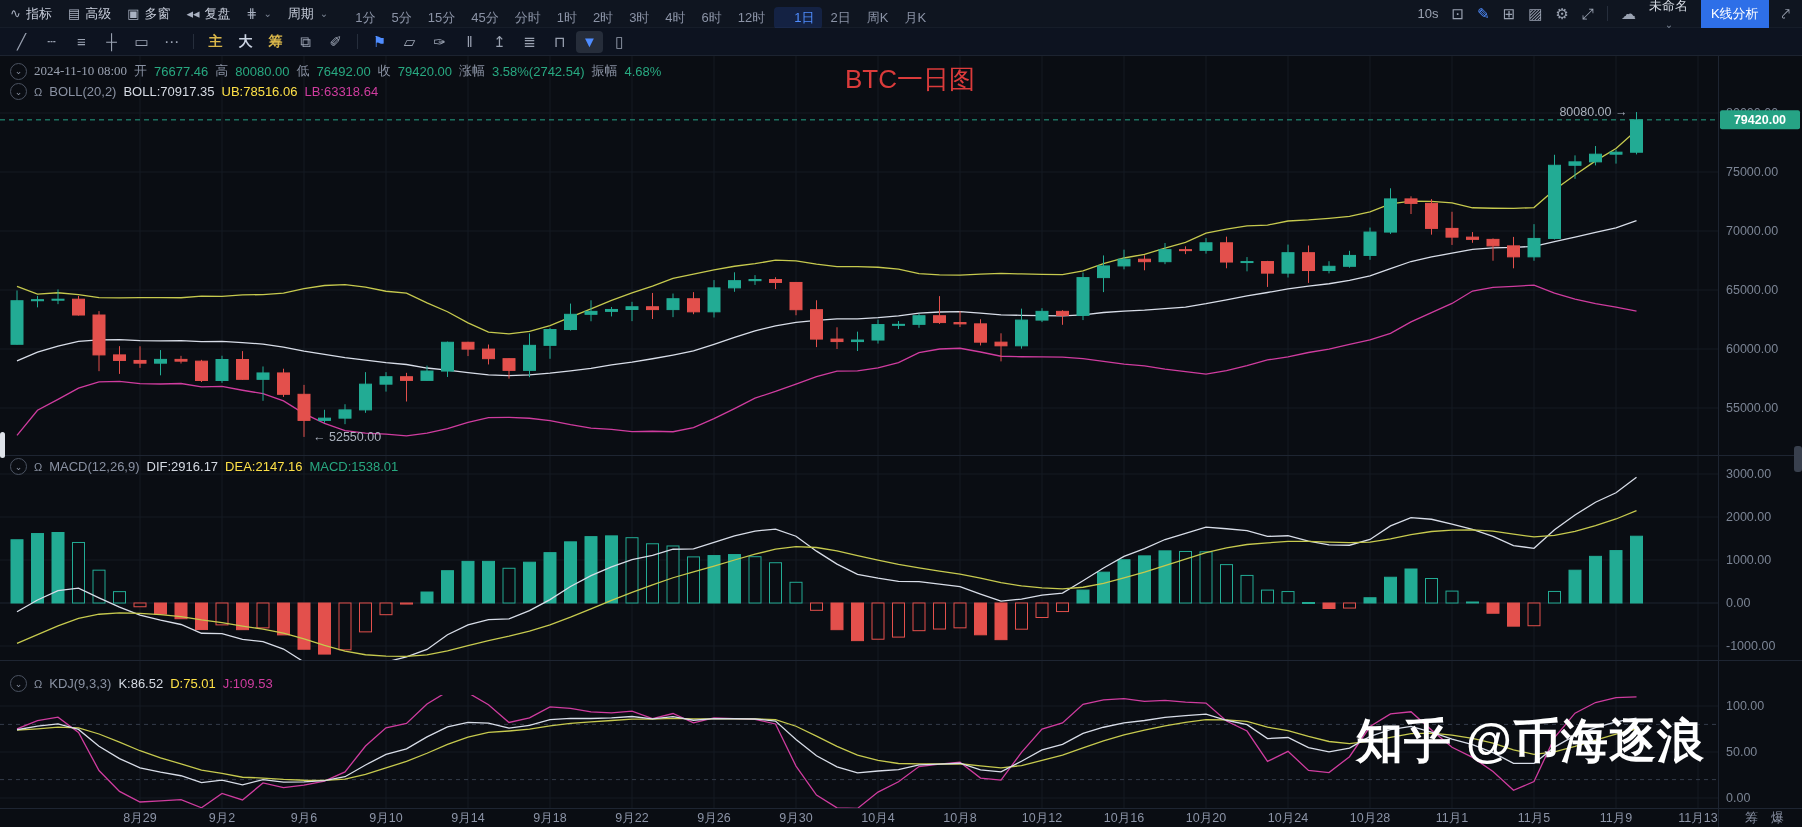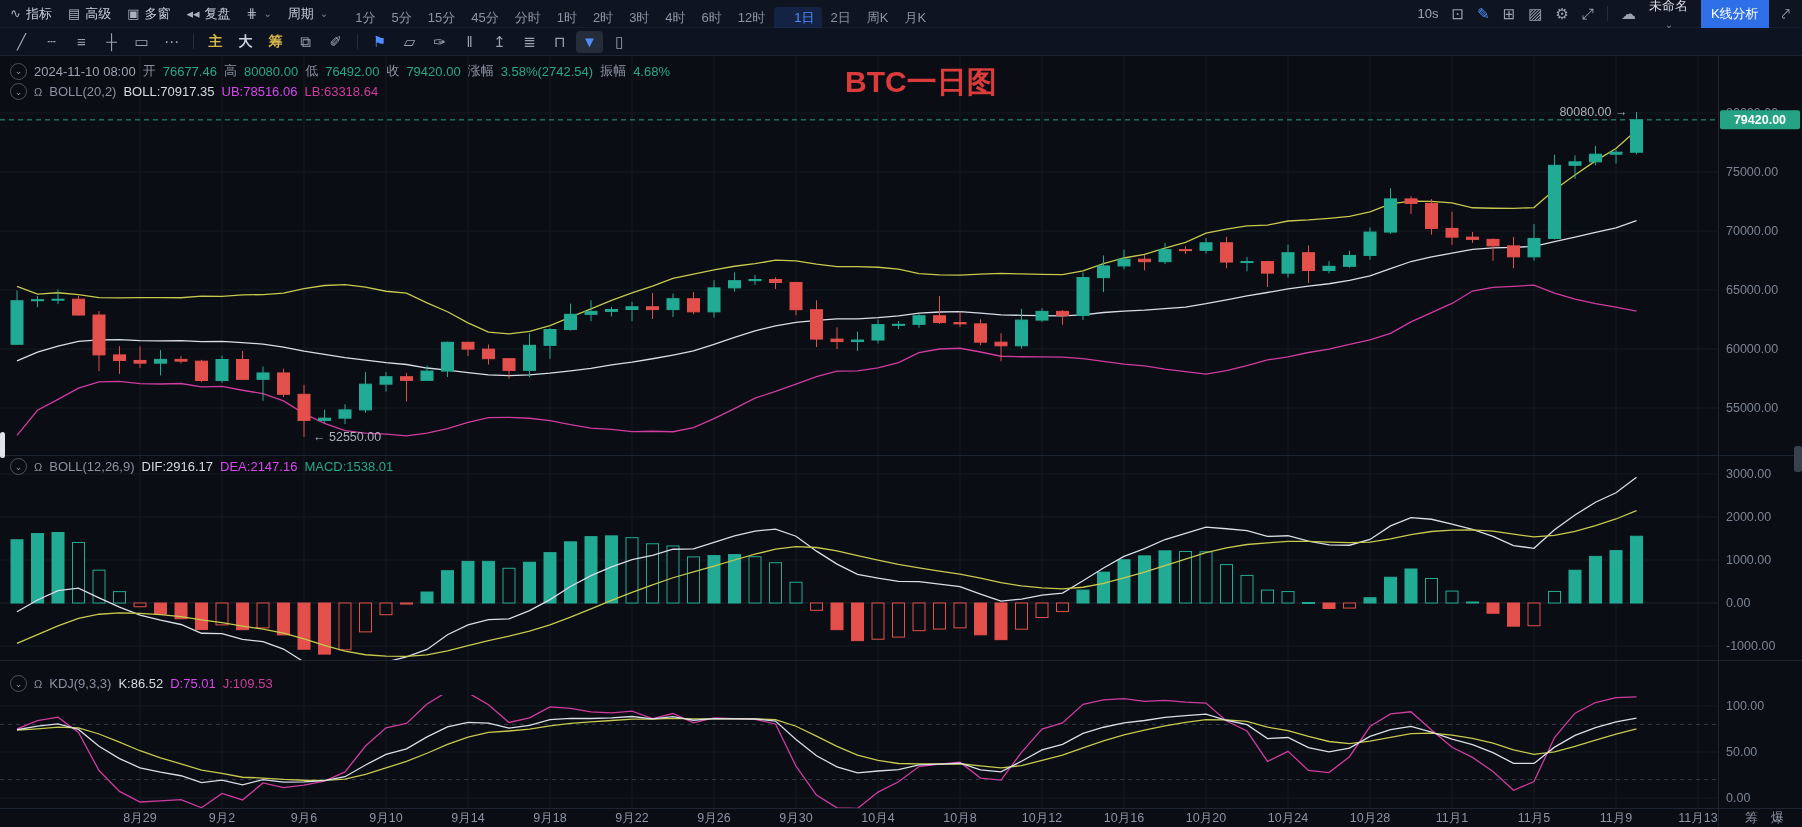"2024-11-10 08:00" .dt { font-family: none -> Liberation Serif, serif }
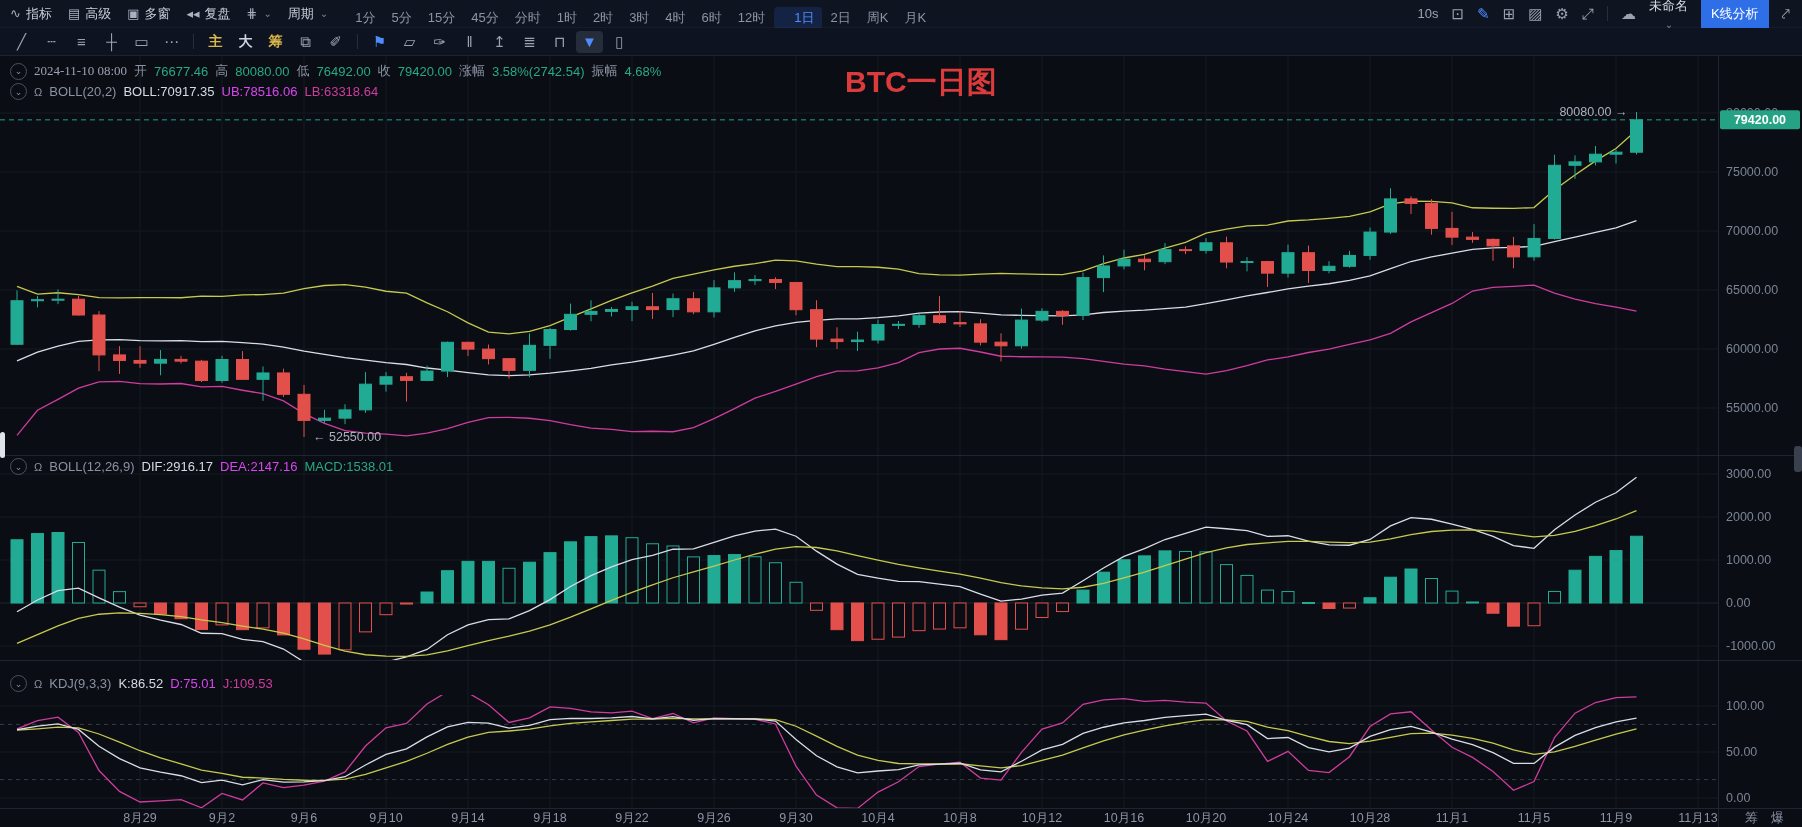"UB:78516.06" .yl { color: #d946ef -> #fde047 }
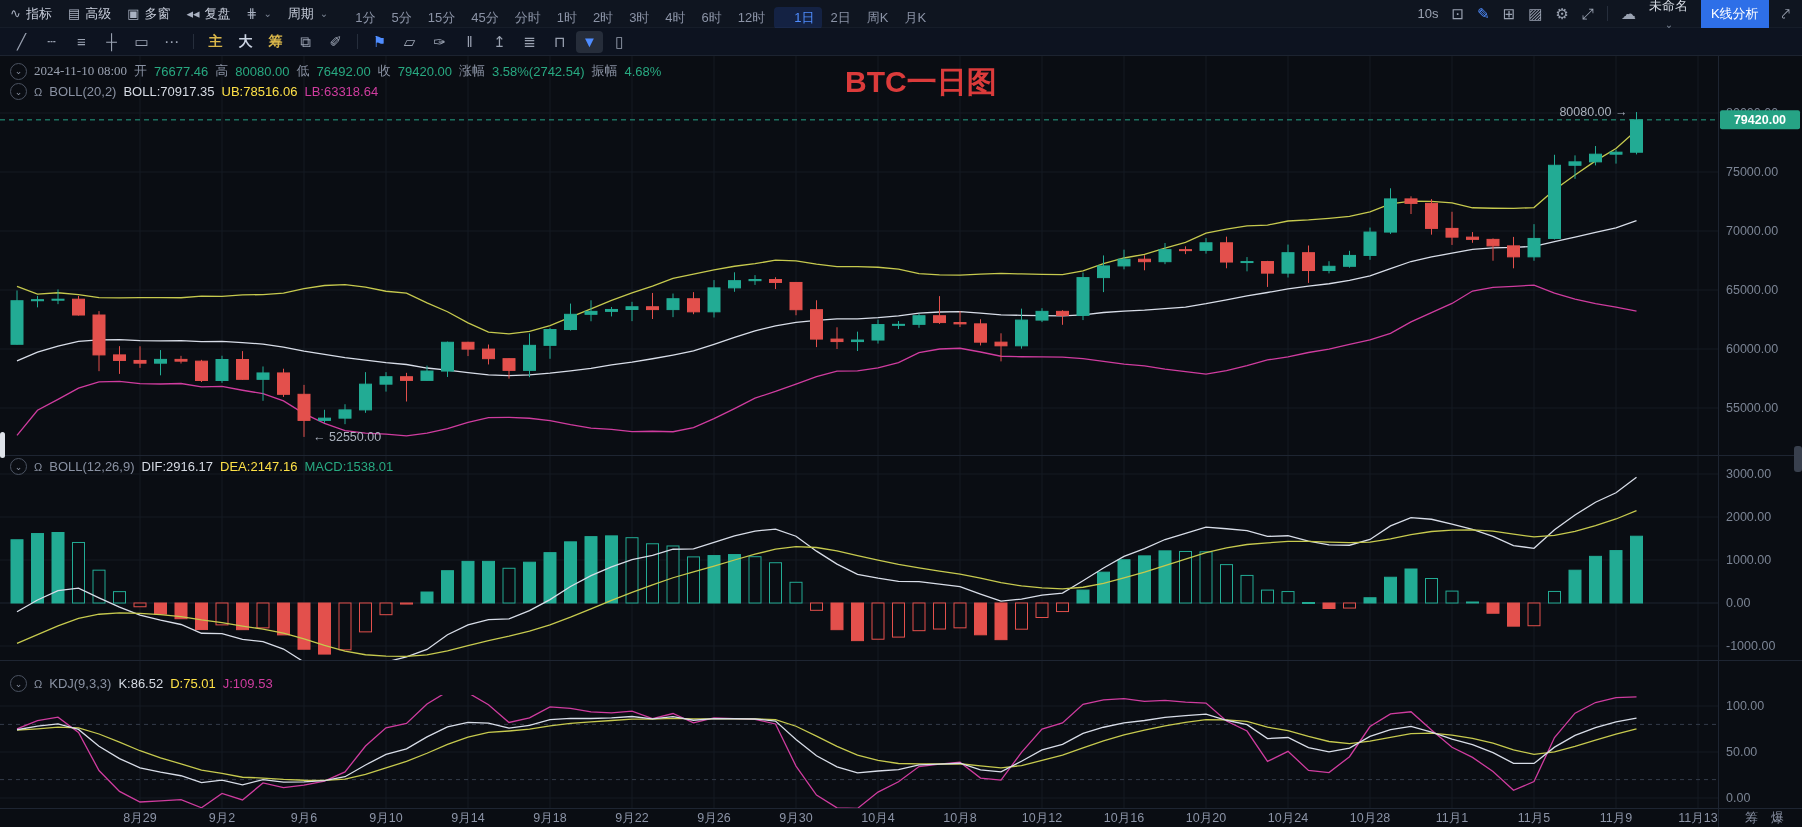"BTC一日图" #title { font-size: 30px -> 26px; font-weight: bold -> normal }
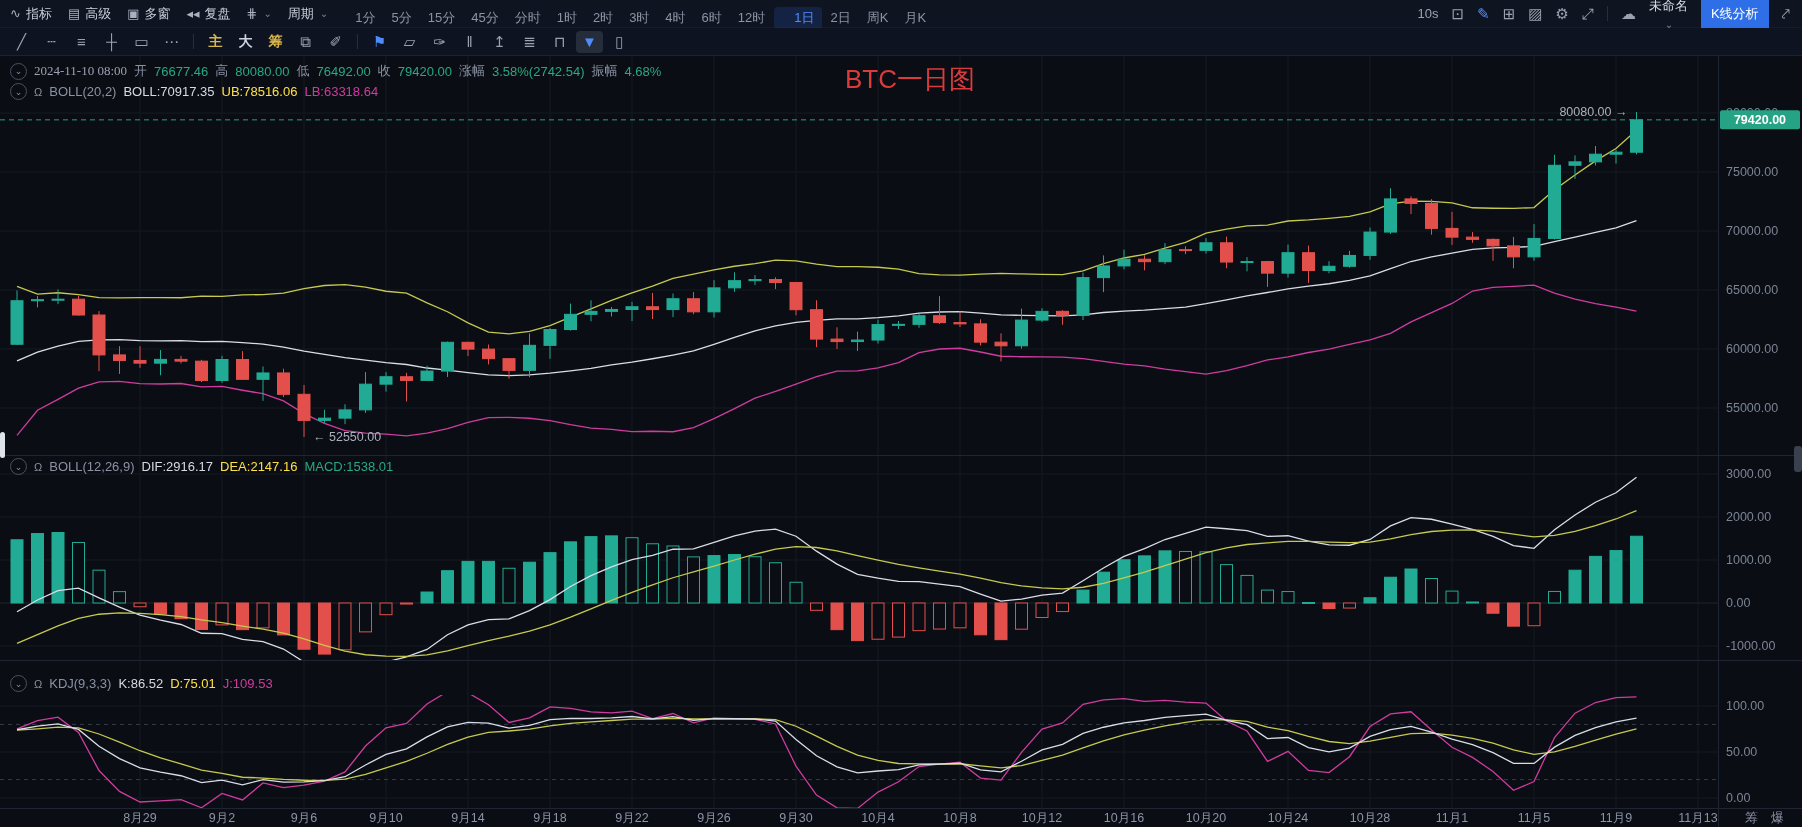"BOLL(12,26,9)" span.gy { text: BOLL -> MACD }
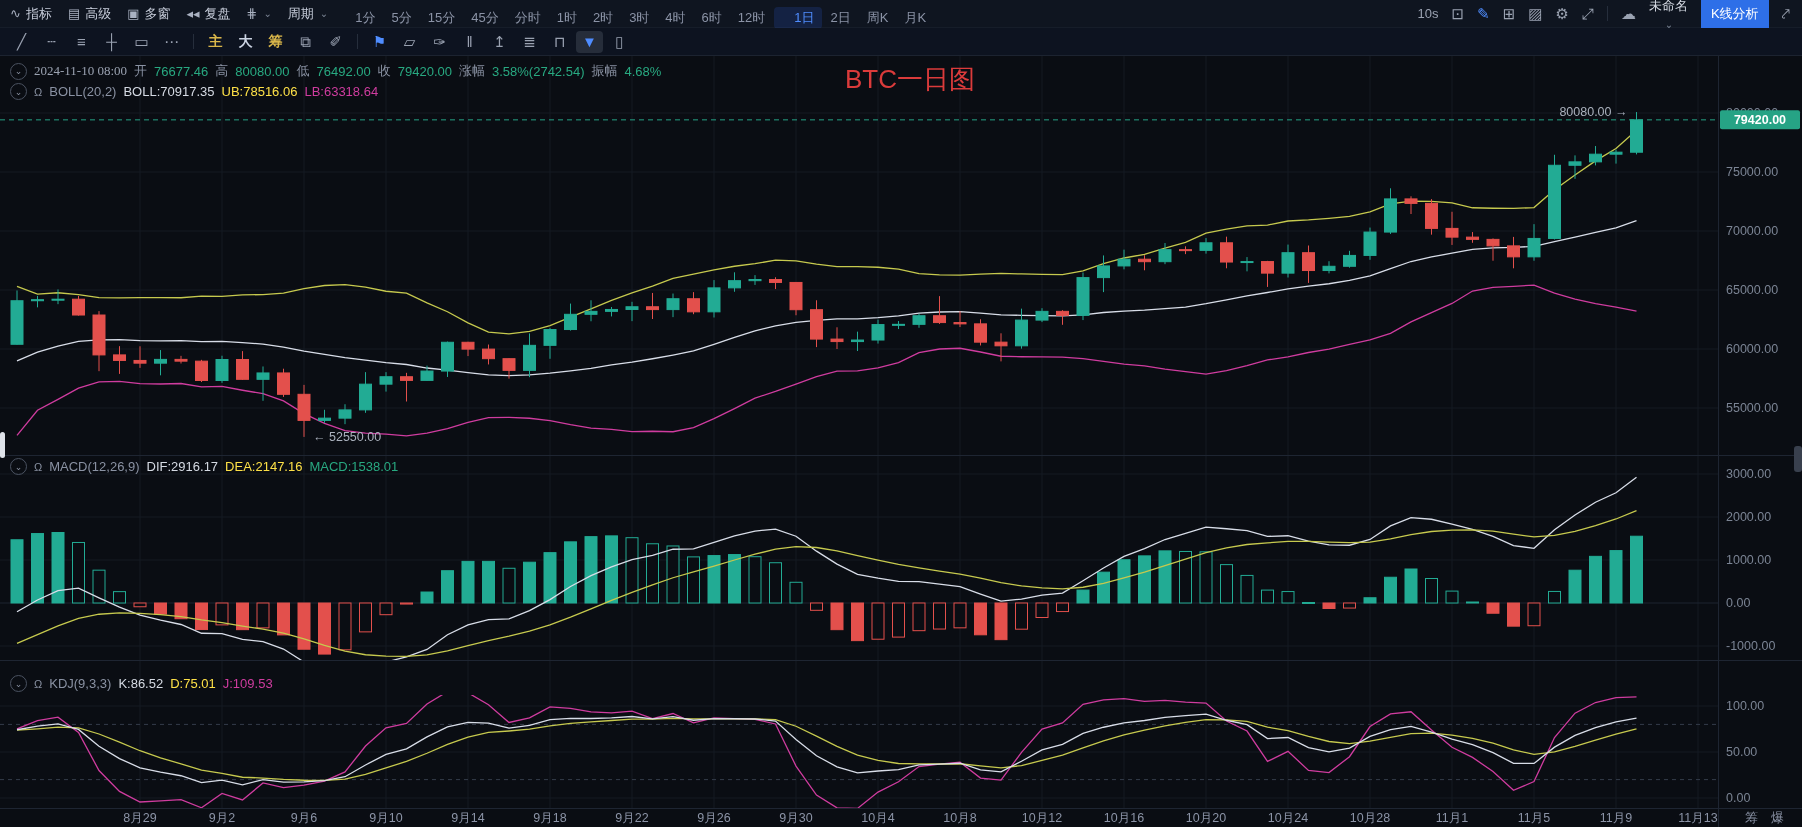"知乎 @币海逐浪" div { html: none -> <div>知乎 @币海逐浪</div> }
